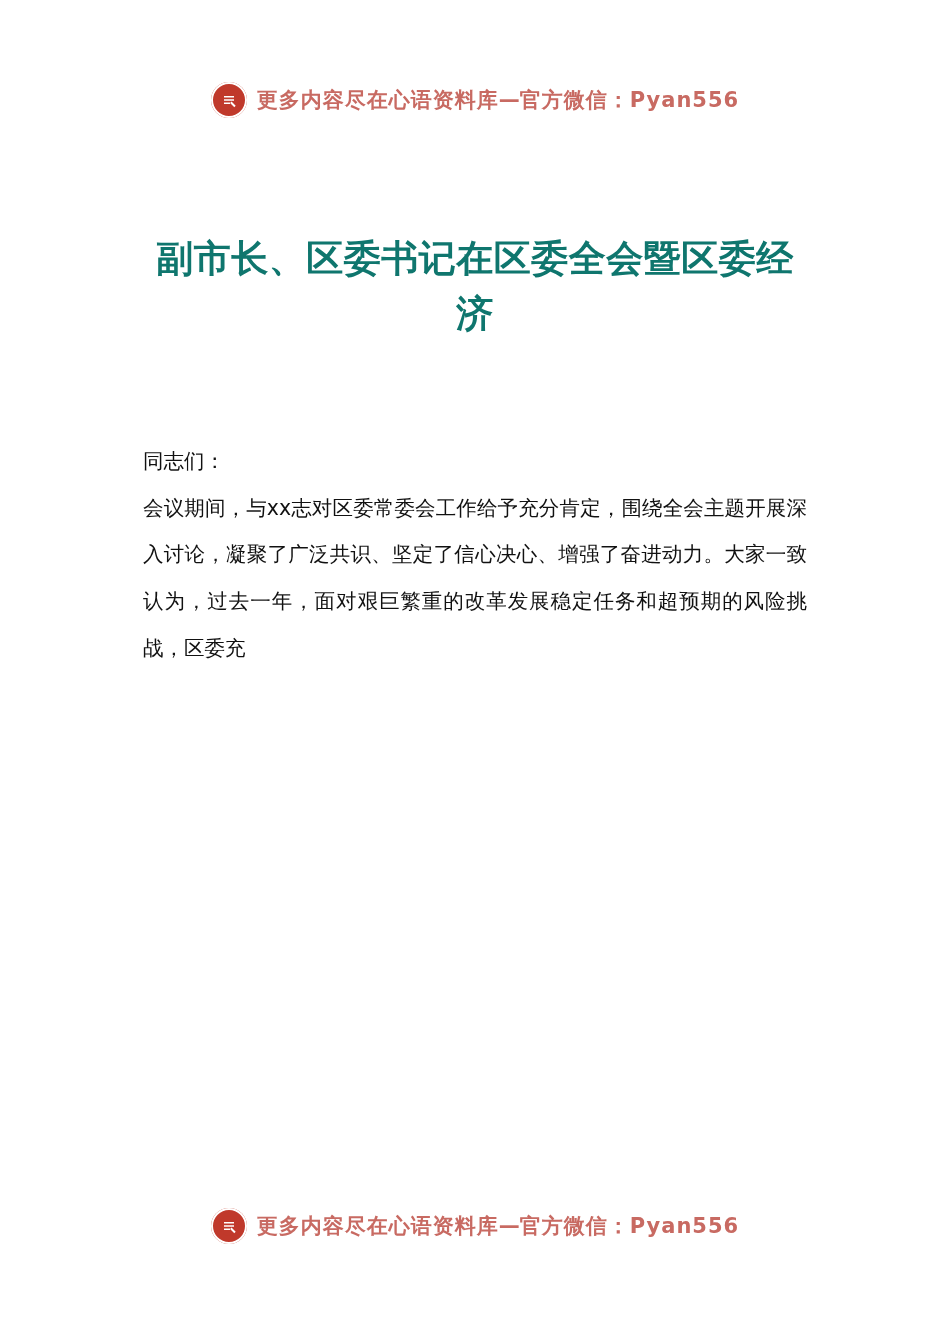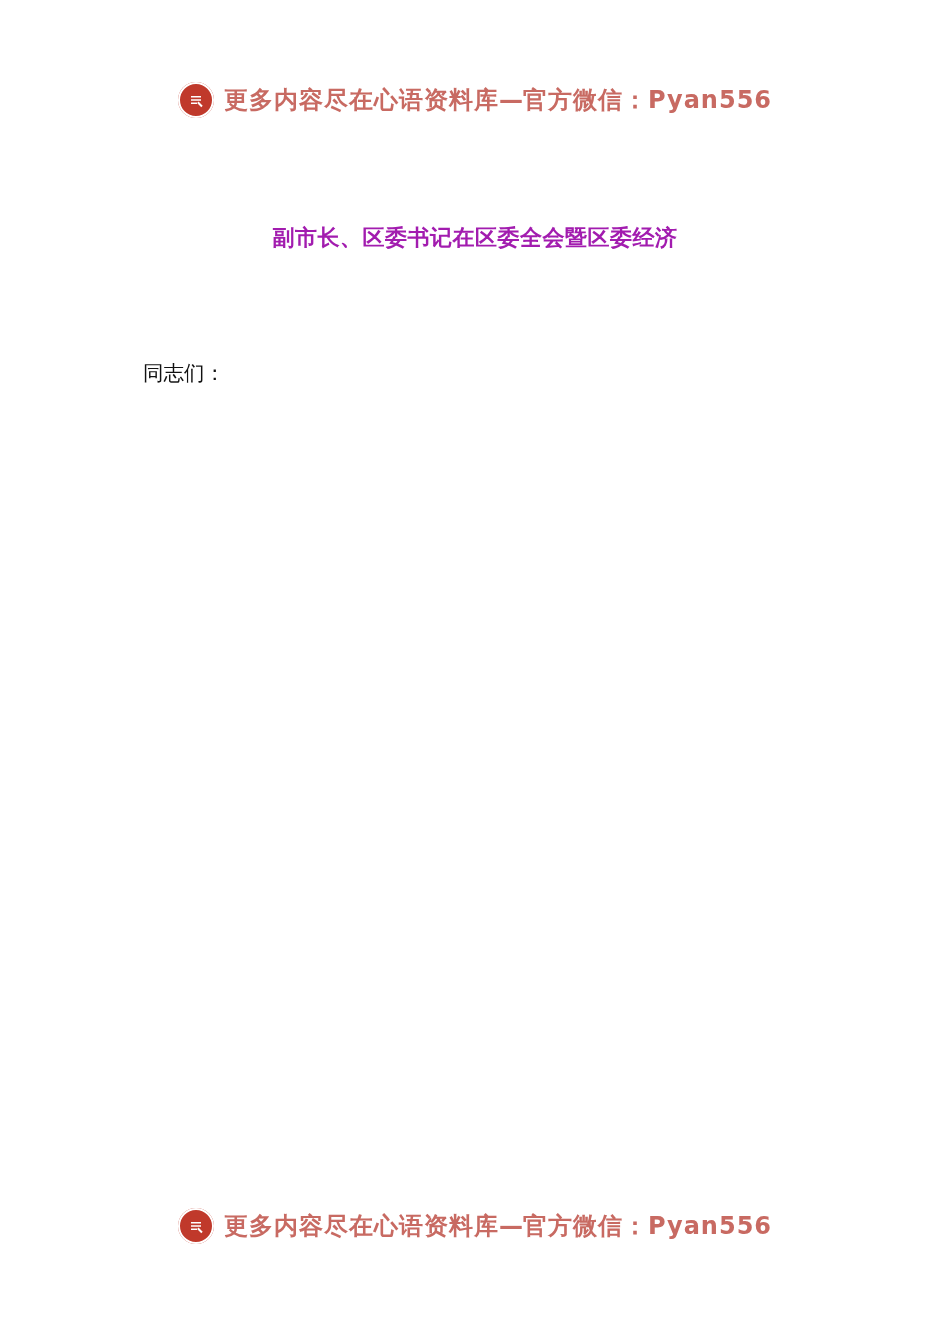"更多内容尽在心语资料库—官方微信：Pyan556" .wm-text { font-size: 24px -> 21px }
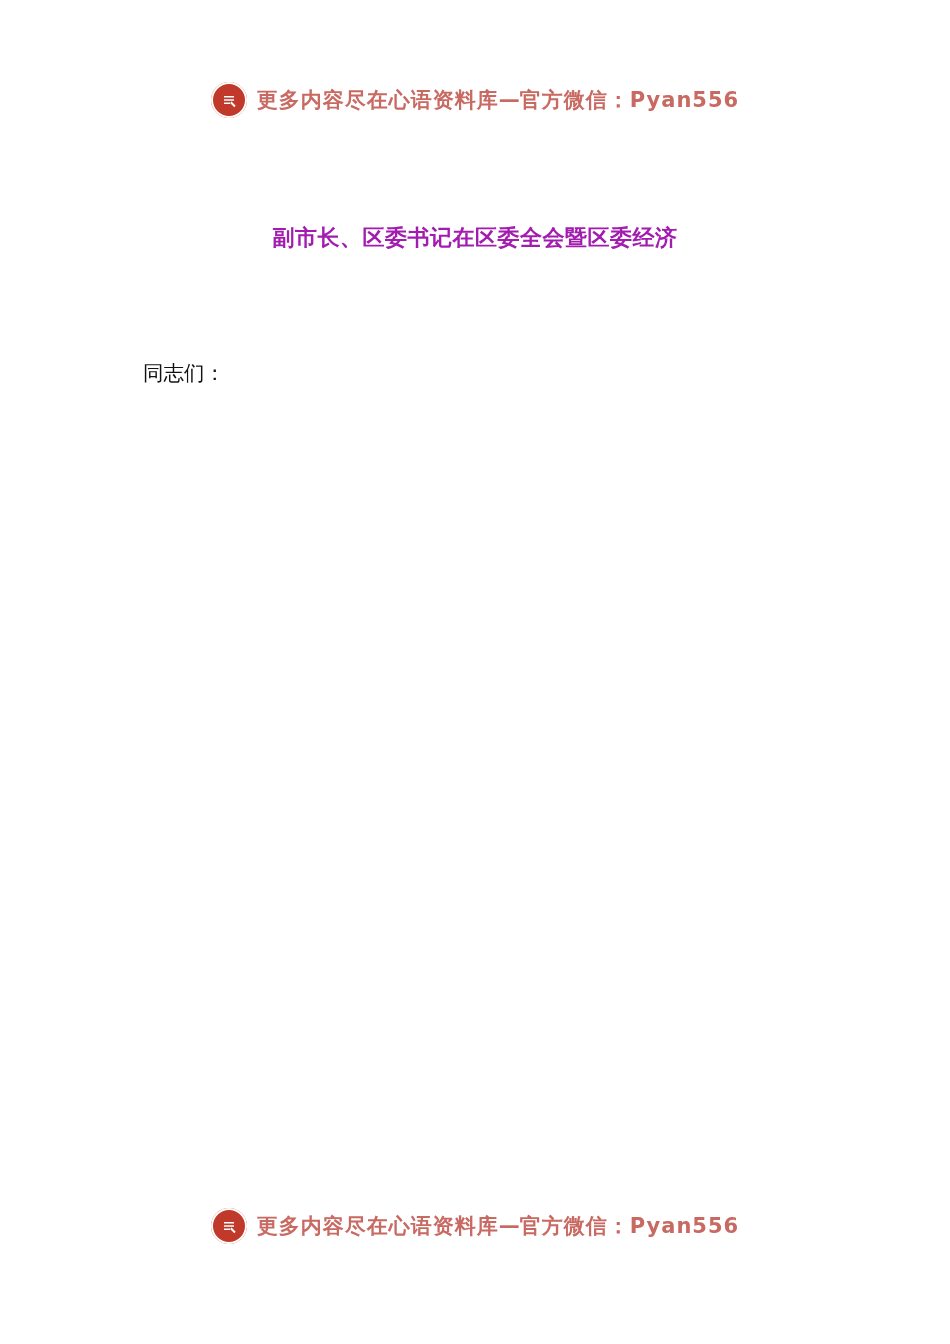"副市长、区委书记在区委全会暨区委经济" .doc-title { color: #a21caf -> #0f766e; font-size: 22px -> 37px }
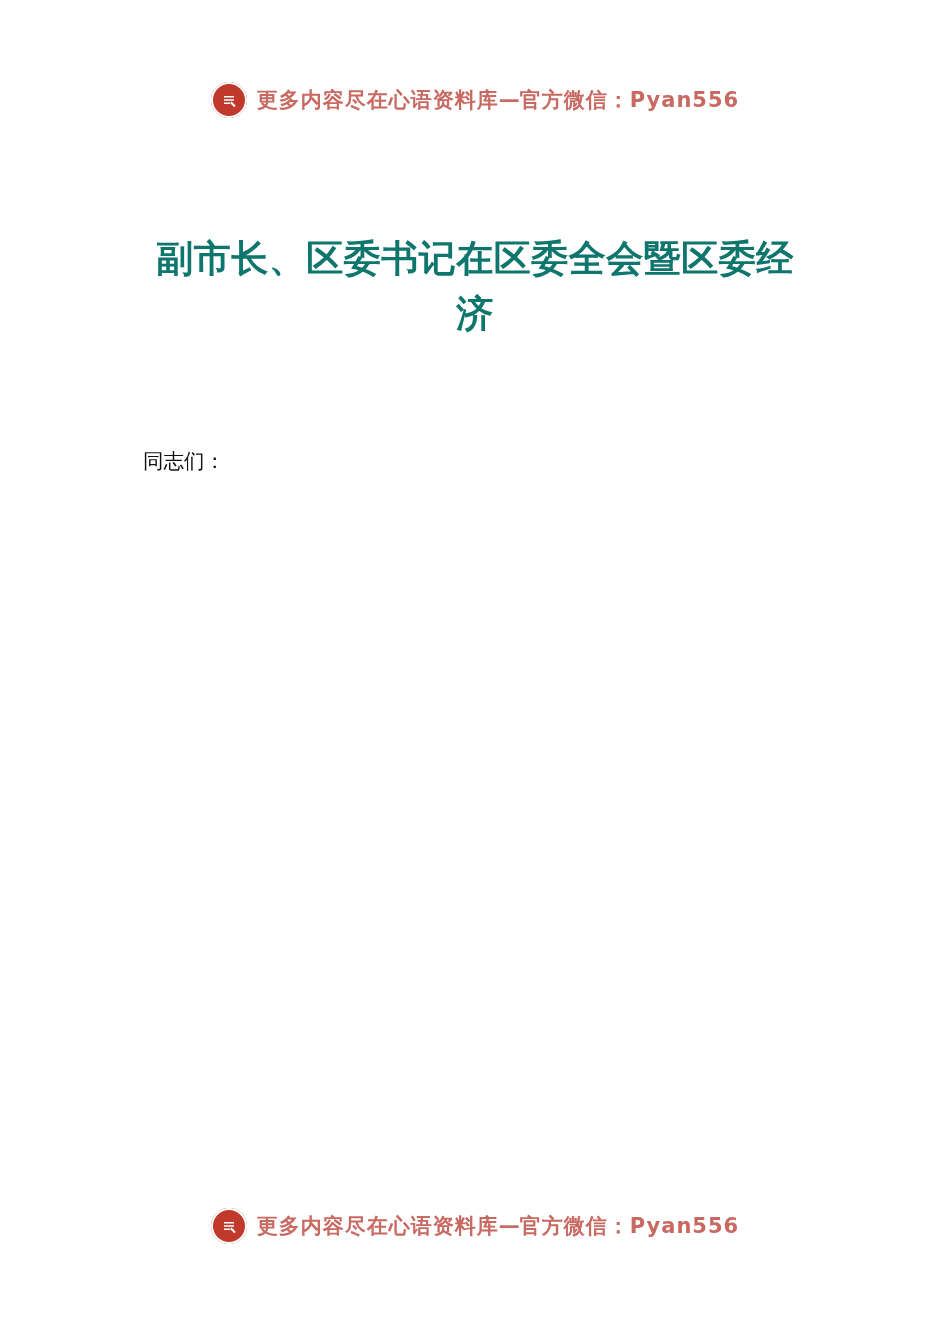"会议期间，与xx志对区委常委会工作给予充分肯定，围绕全会主题开展深入讨论，凝聚了" p.para { html: none -> <p>会议期间，与xx志对区委常委会工作给予充分肯定，围绕全会主题开展深入讨论，凝聚了广泛共识、坚定了信心决心、增强了奋进动力。大家一致认为，过去一年，面对艰巨繁重的改革发展稳定任务和超预期的风险挑战，区委充</p> }
